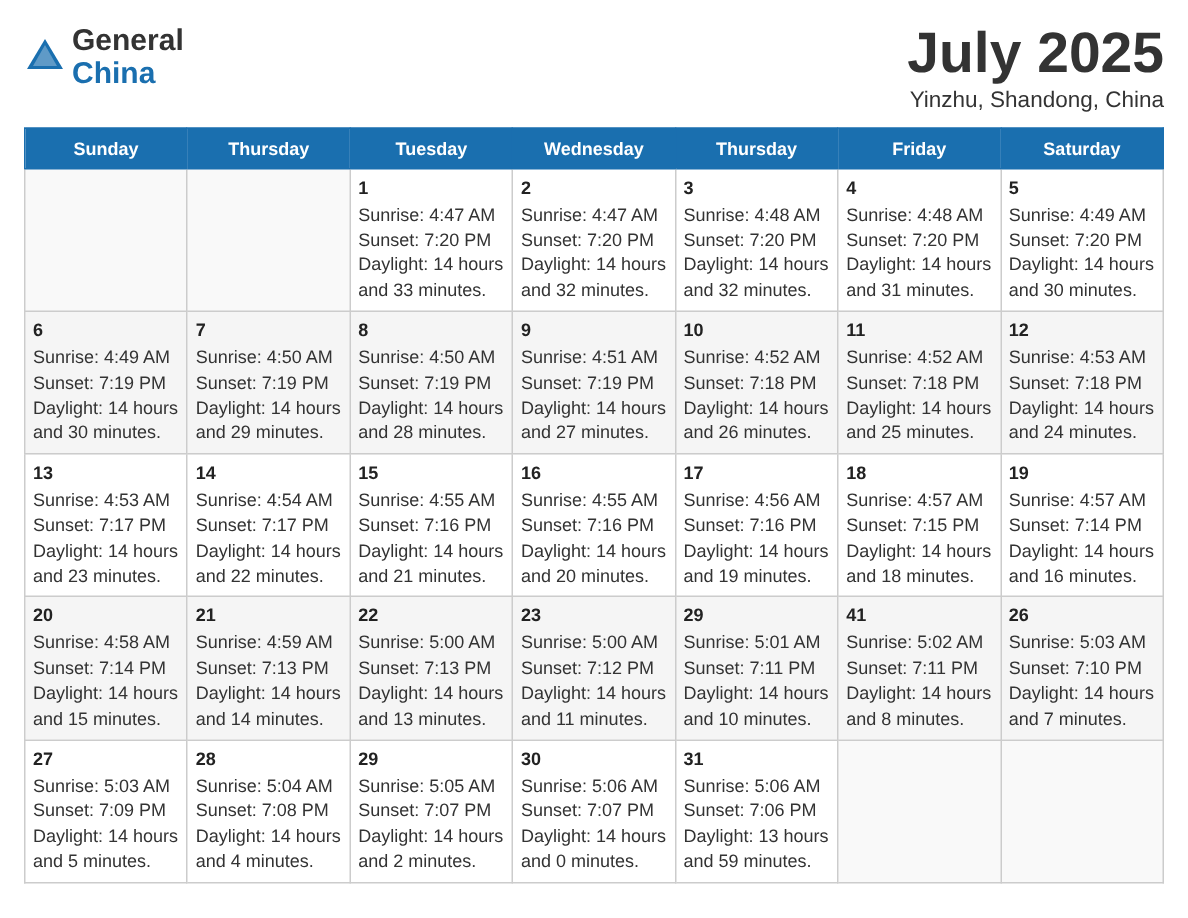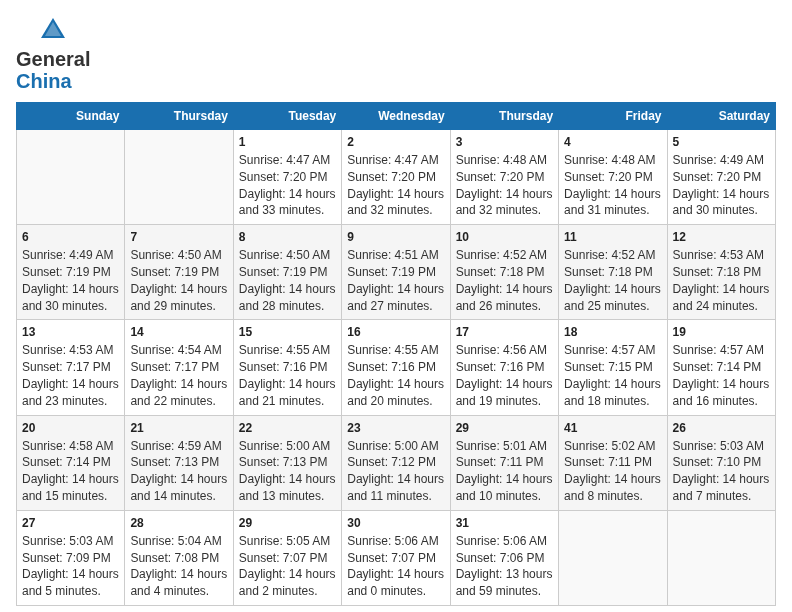"General" .logo { flex-direction: column -> none }
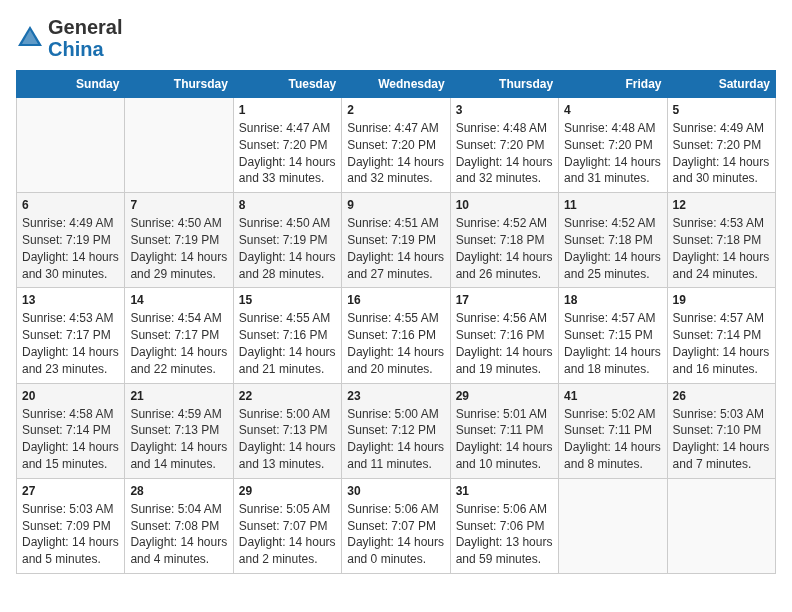"July 2025" div.title-area { html: none -> <div> <div>July 2025</div> <div>Yinzhu, Shandong, China</div> </div> }
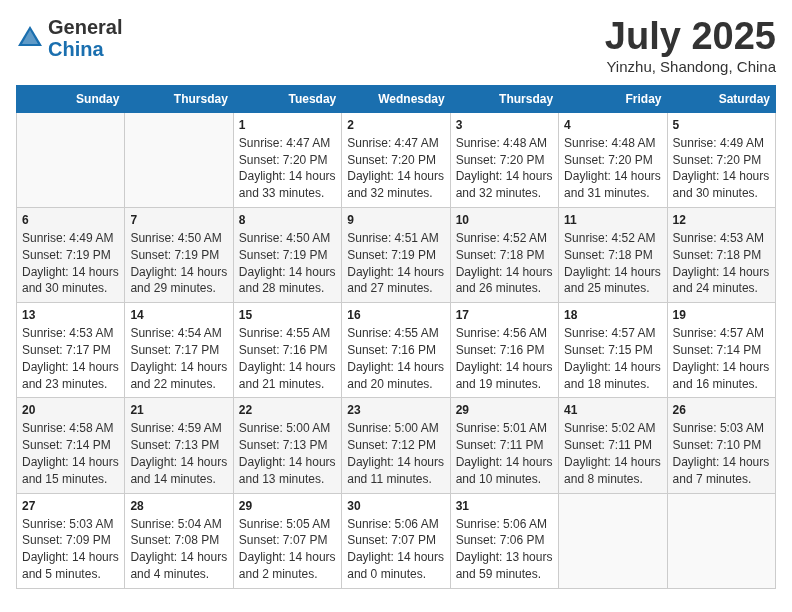"Sunday" .calendar thead tr th { text-align: right -> center }
